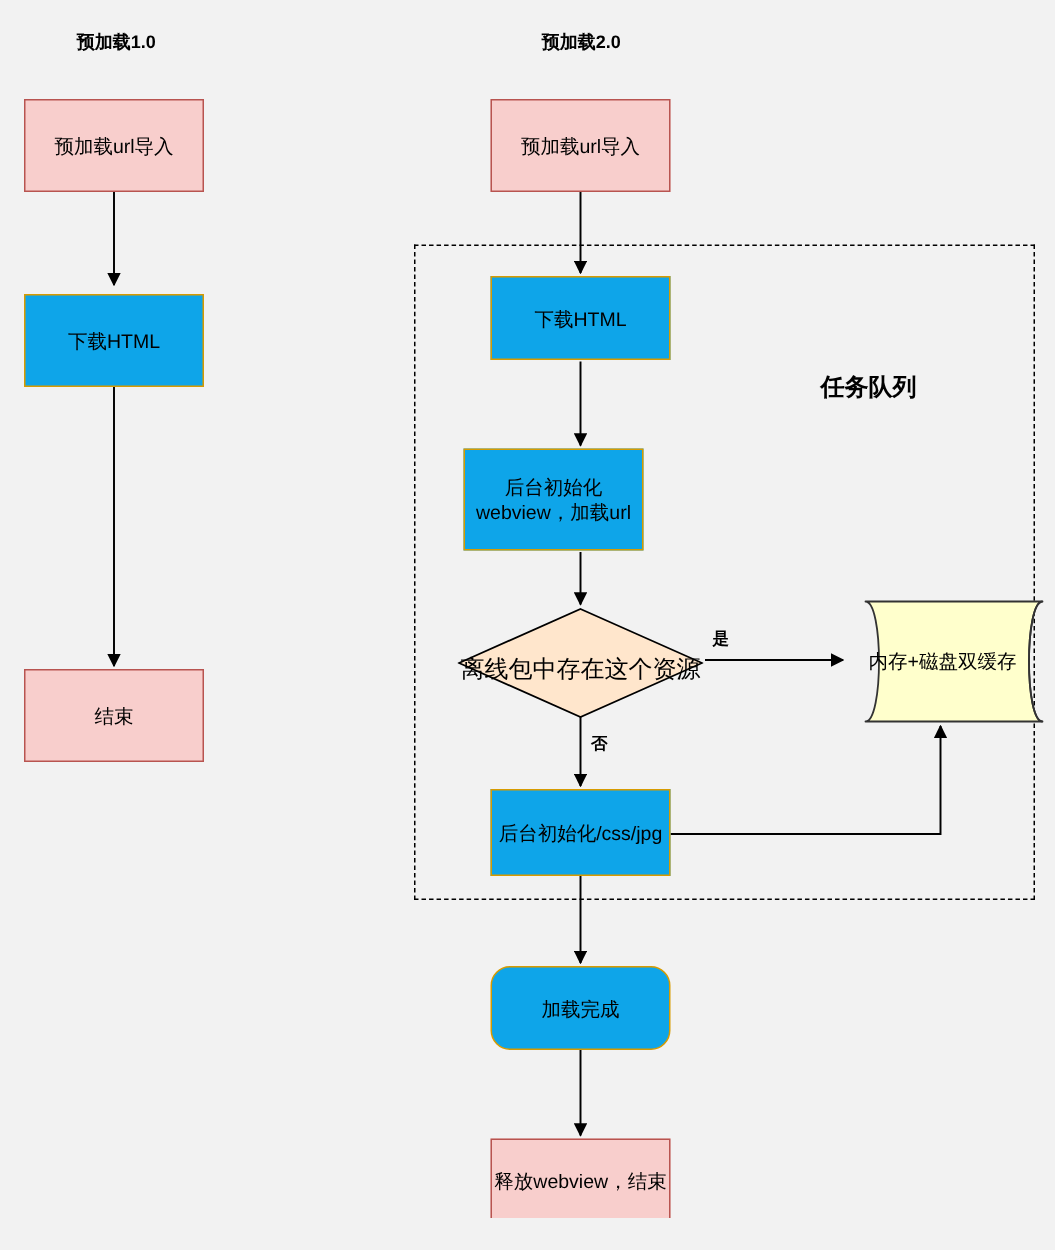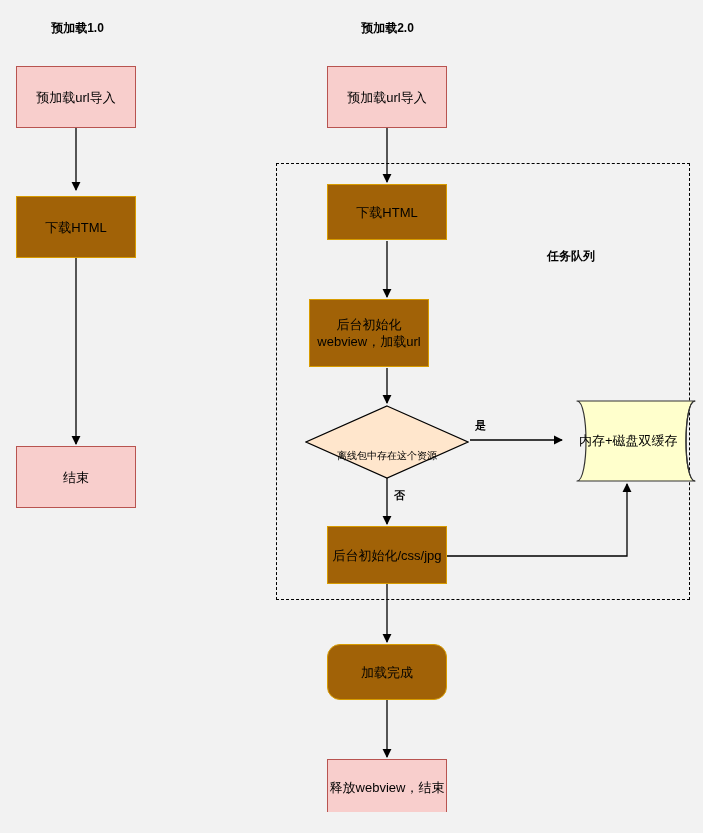"下载HTML" .node-orange { background: #a16207 -> #0ea5e9 }
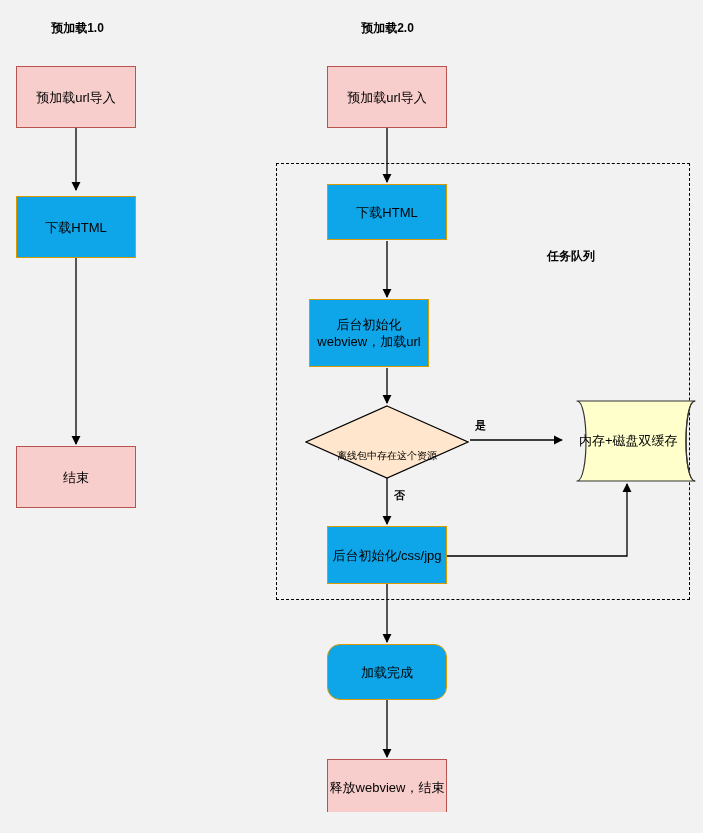"任务队列" .group-label { font-size: 12px -> 16px }
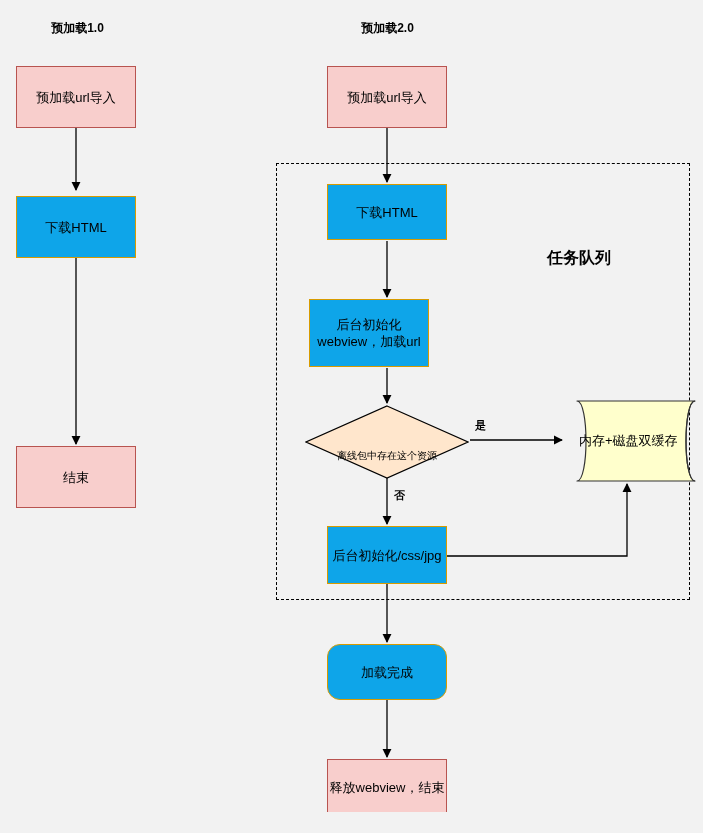"离线包中存在这个资源" .diamond-label { font-size: 10px -> 16px; top: 14px -> 4px }
